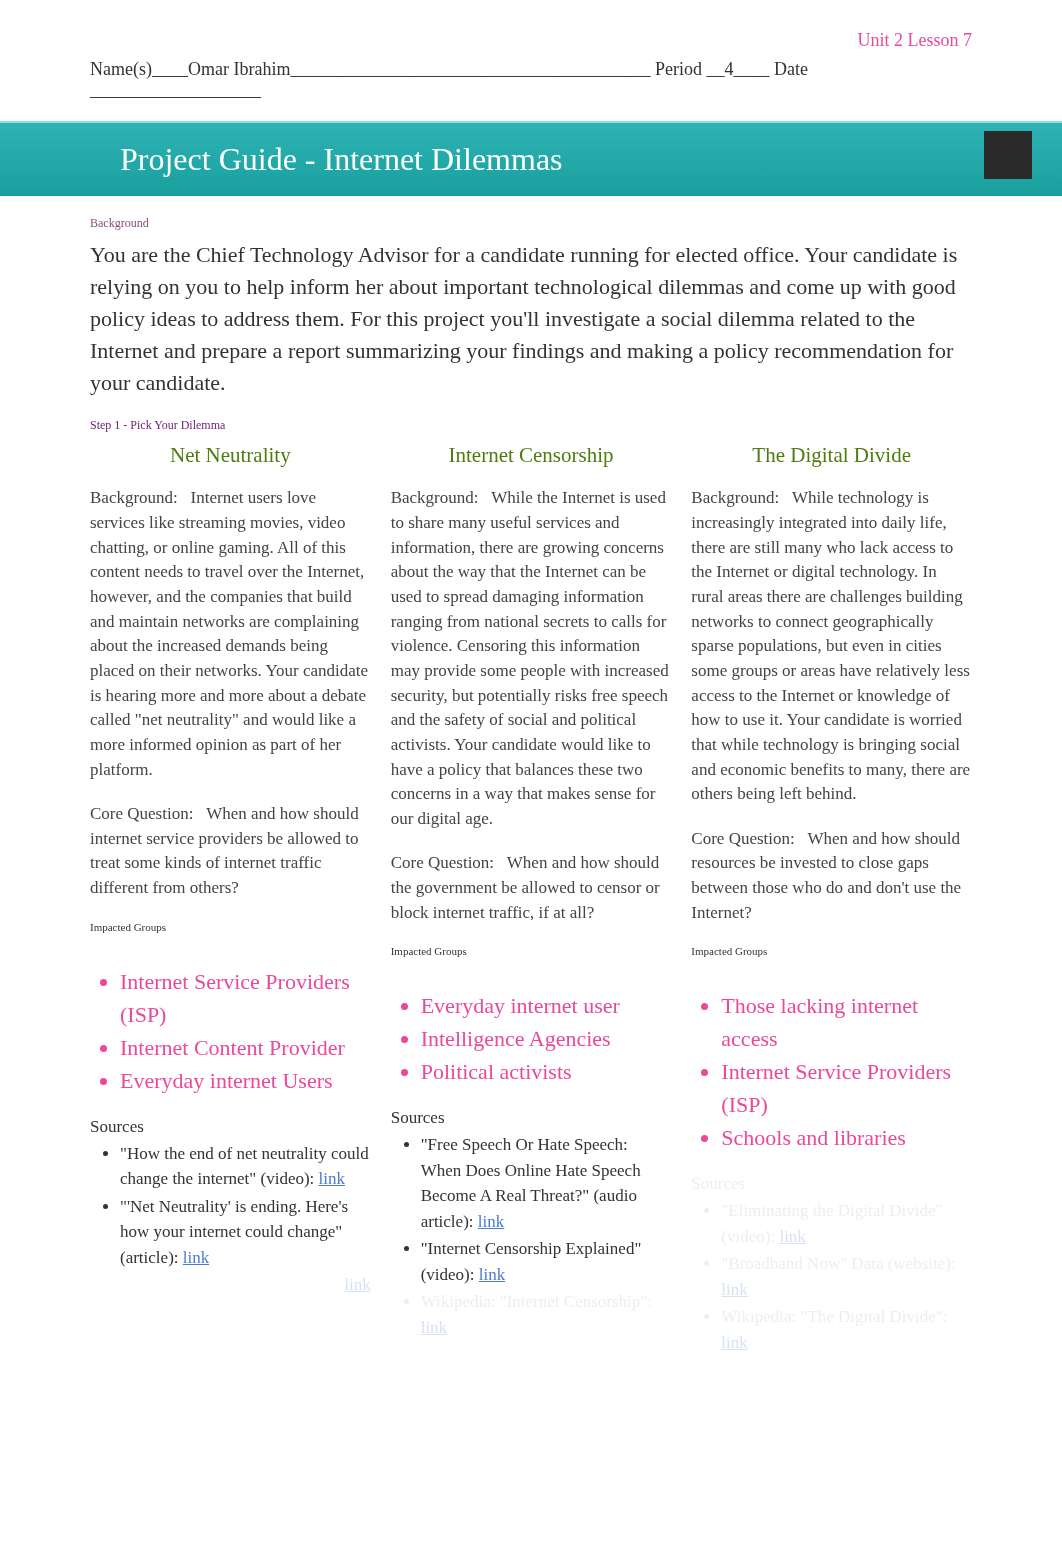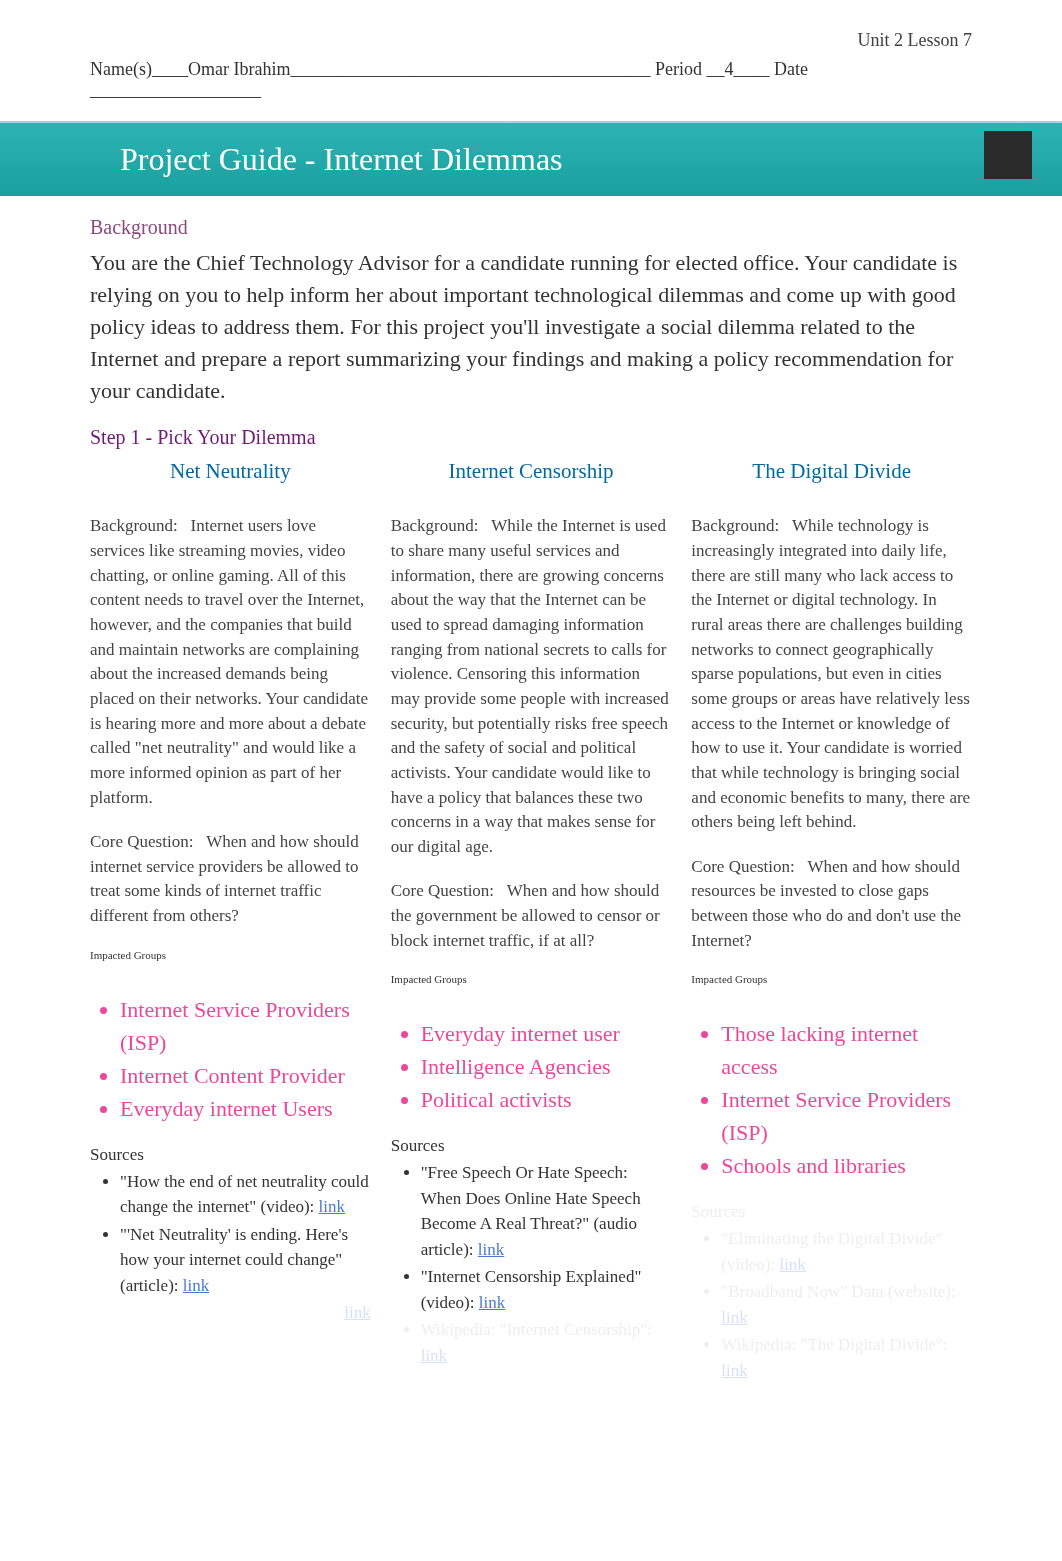"Unit 2 Lesson 7" .unit-label { color: #404040 -> #ec4899 }
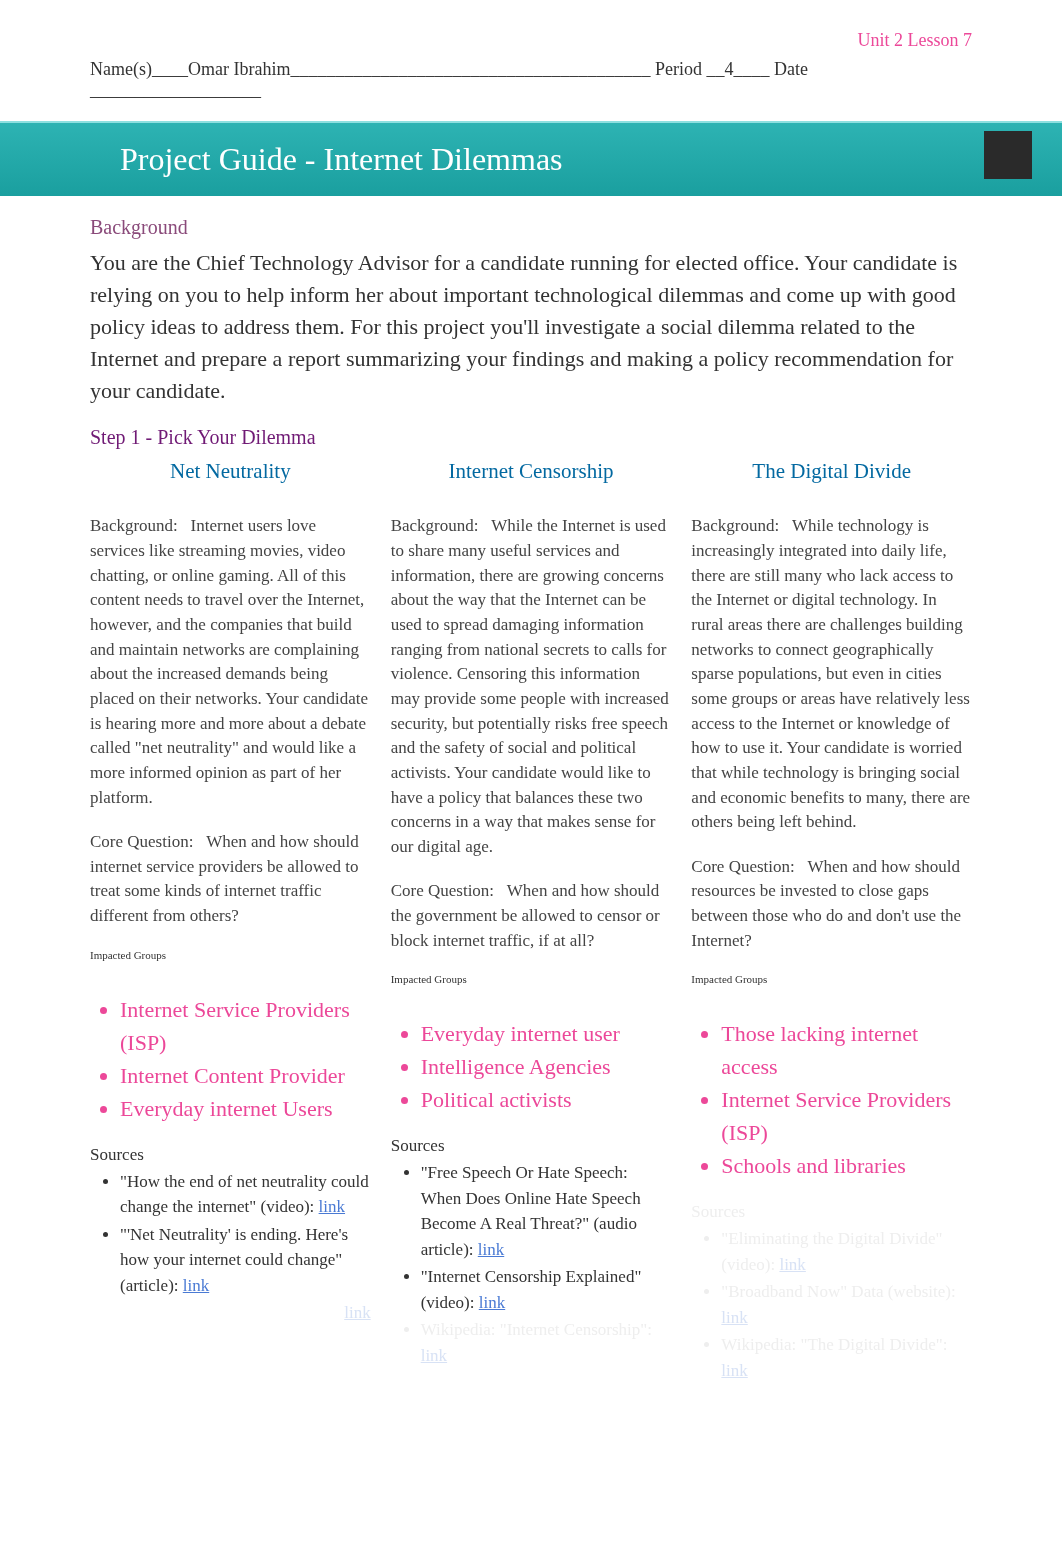"Background" .section-heading { font-size: 20px -> 12px }
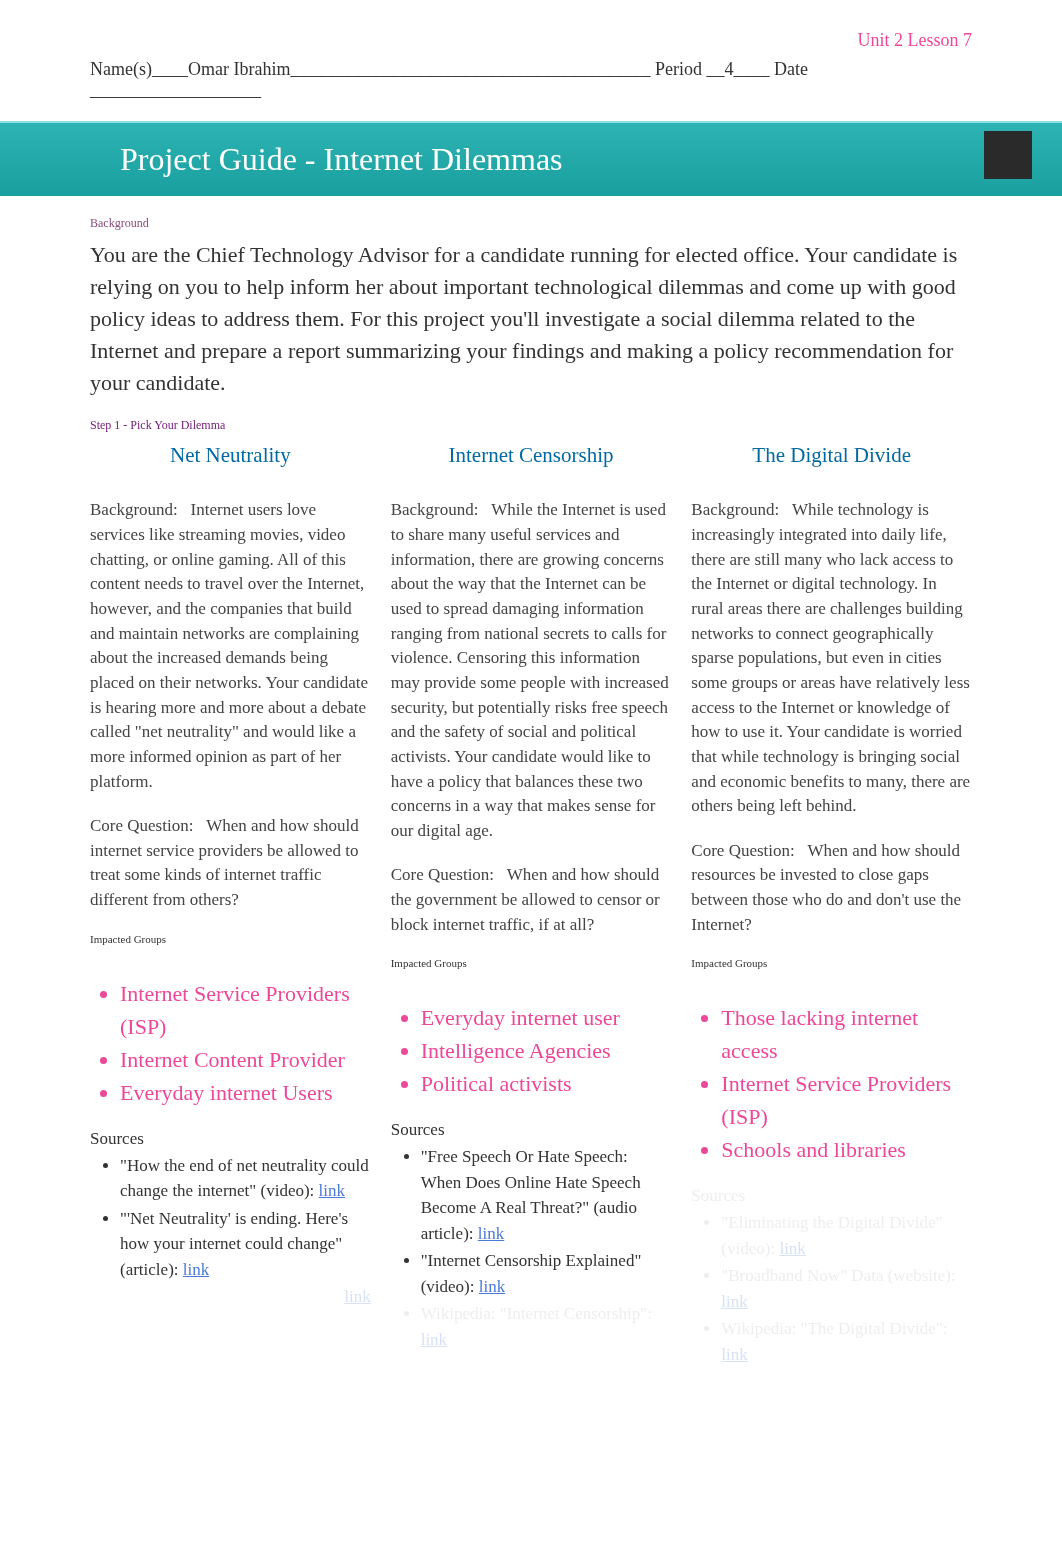"Net Neutrality" .col-title { color: #0369a1 -> #4d7c0f; margin-bottom: 30px -> 18px }
